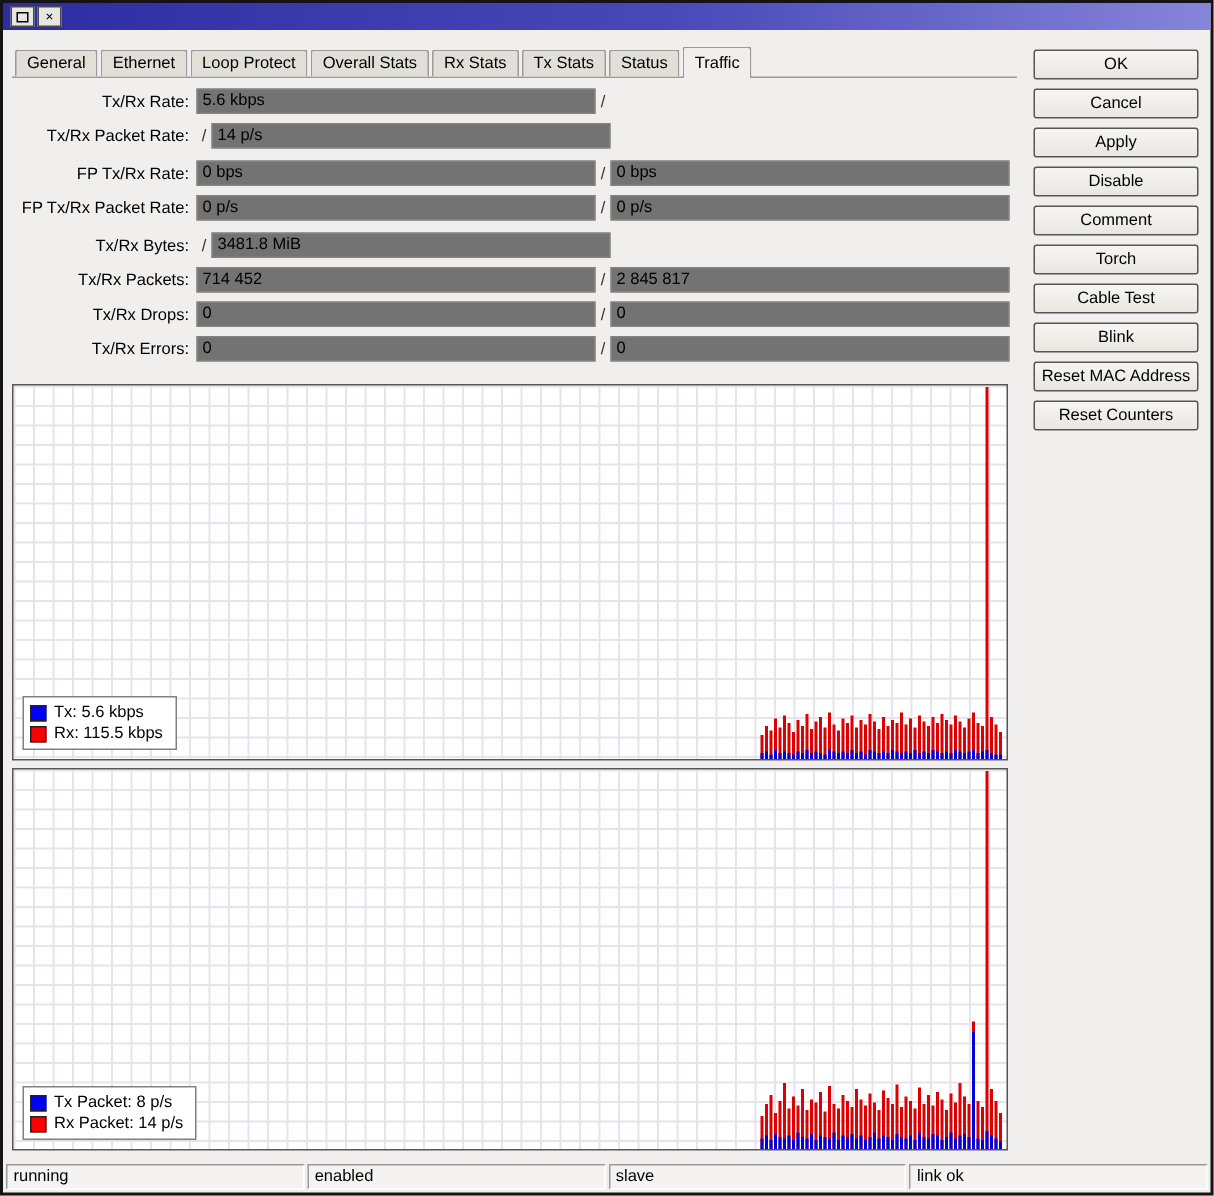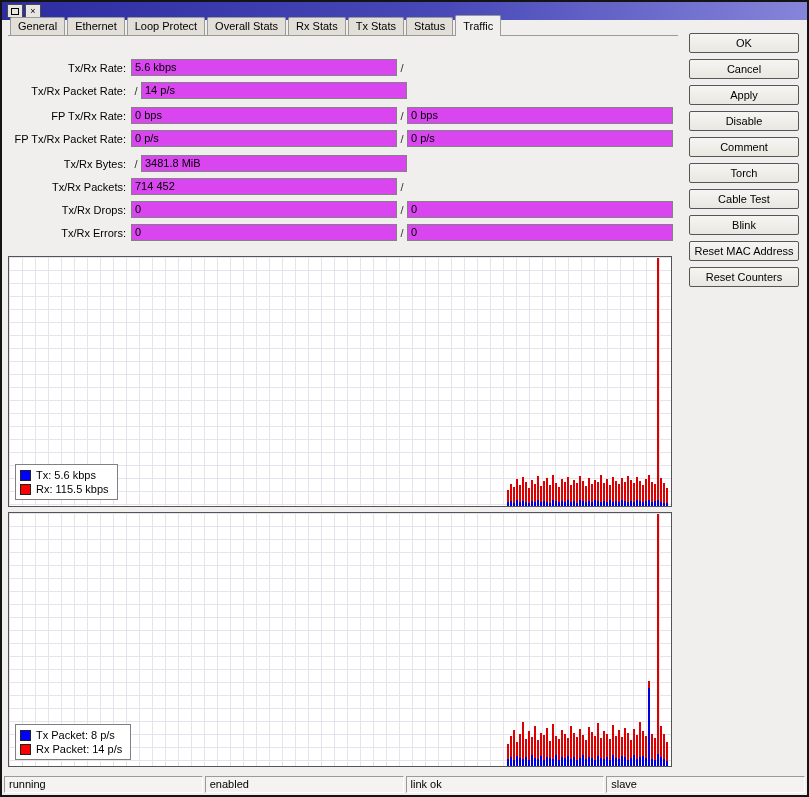"General" .tabs { top: 13px -> 29px }
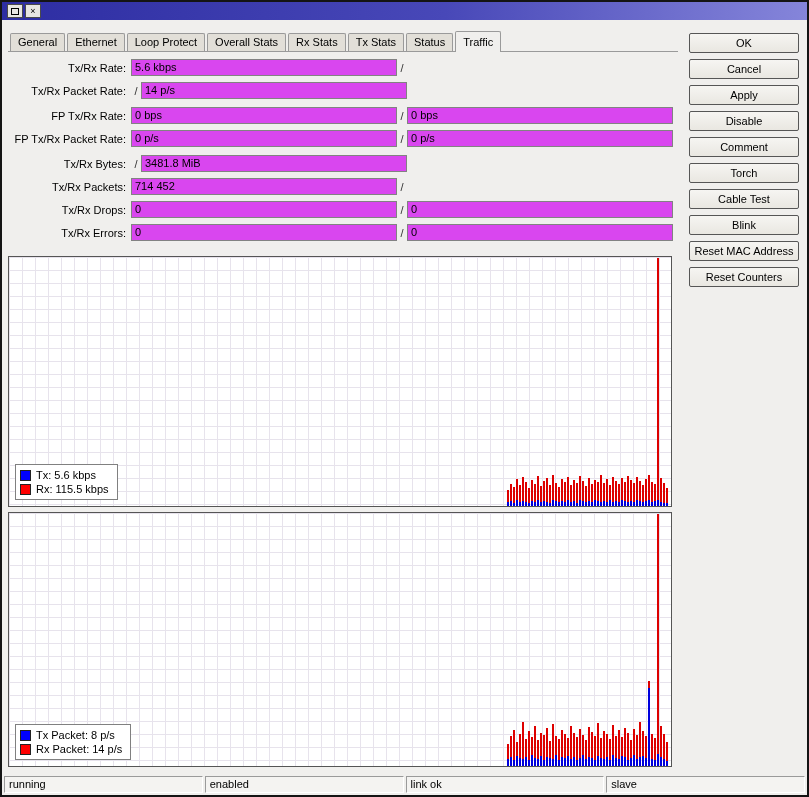"5.6 kbps" .input { background: #d946ef -> #737373 }
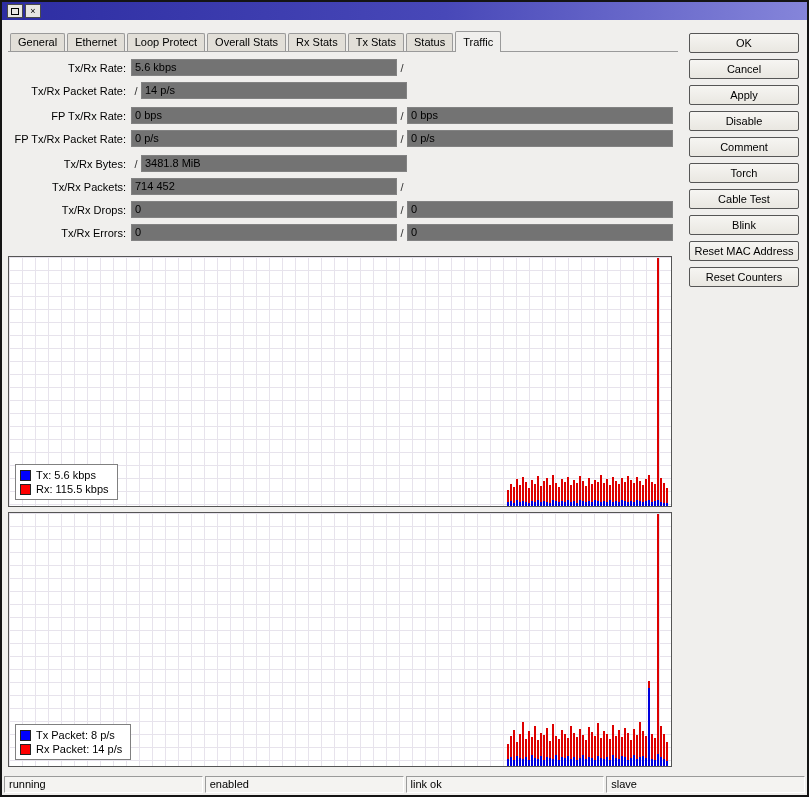"2 845 817" div.input { html: none -> <div>2 845 817</div> }
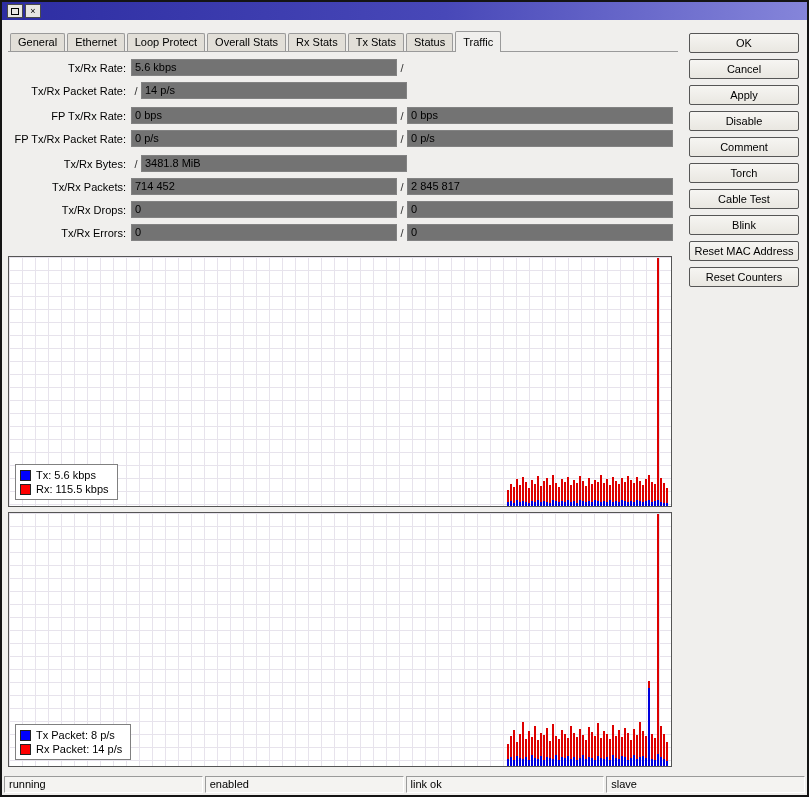"link ok" div.scell { order: before "slave" -> after "slave" }
